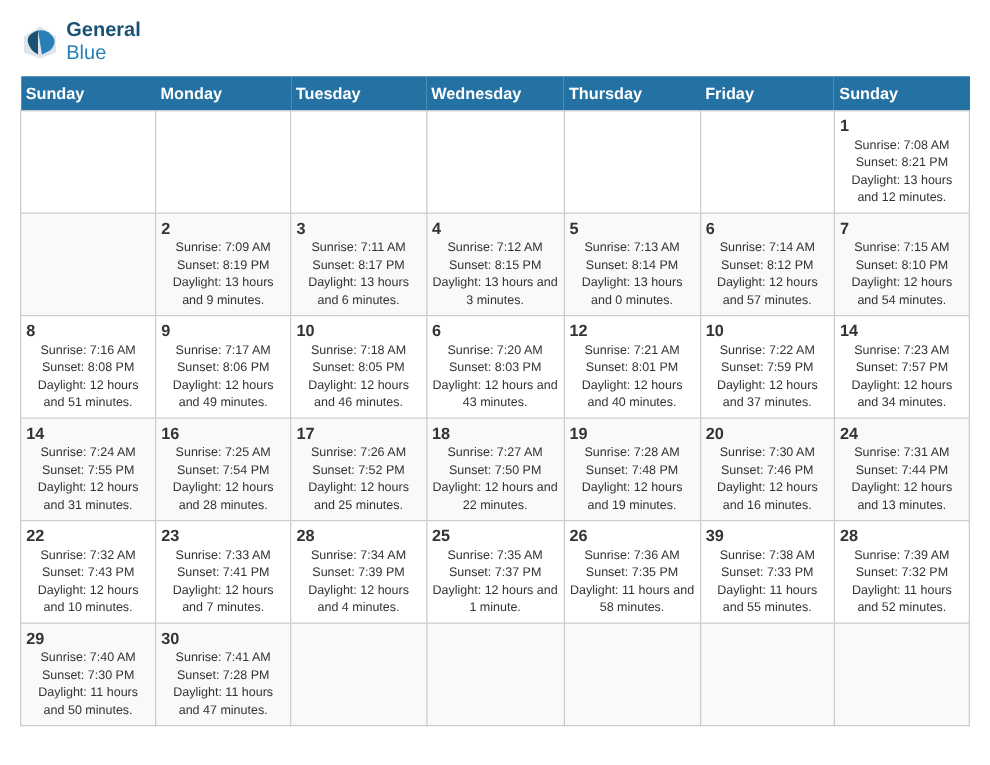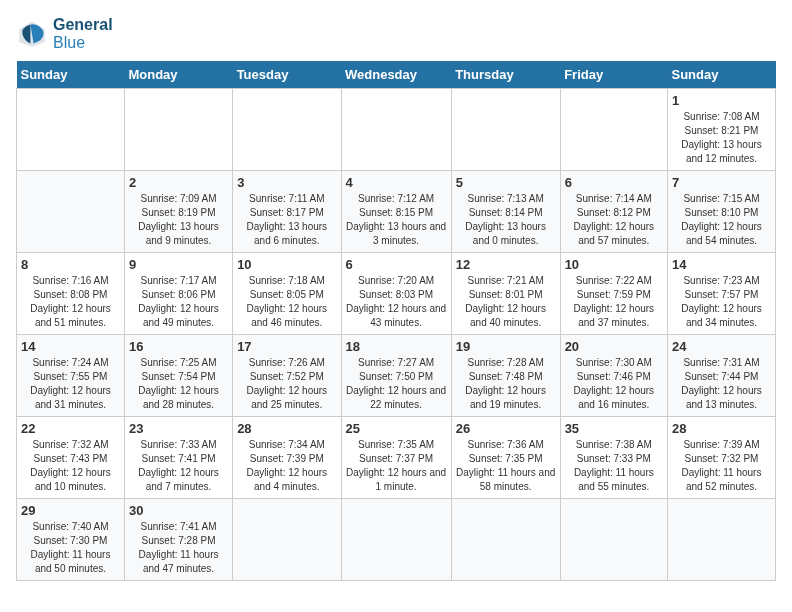"35" span.day-num { text: 35 -> 39 }
